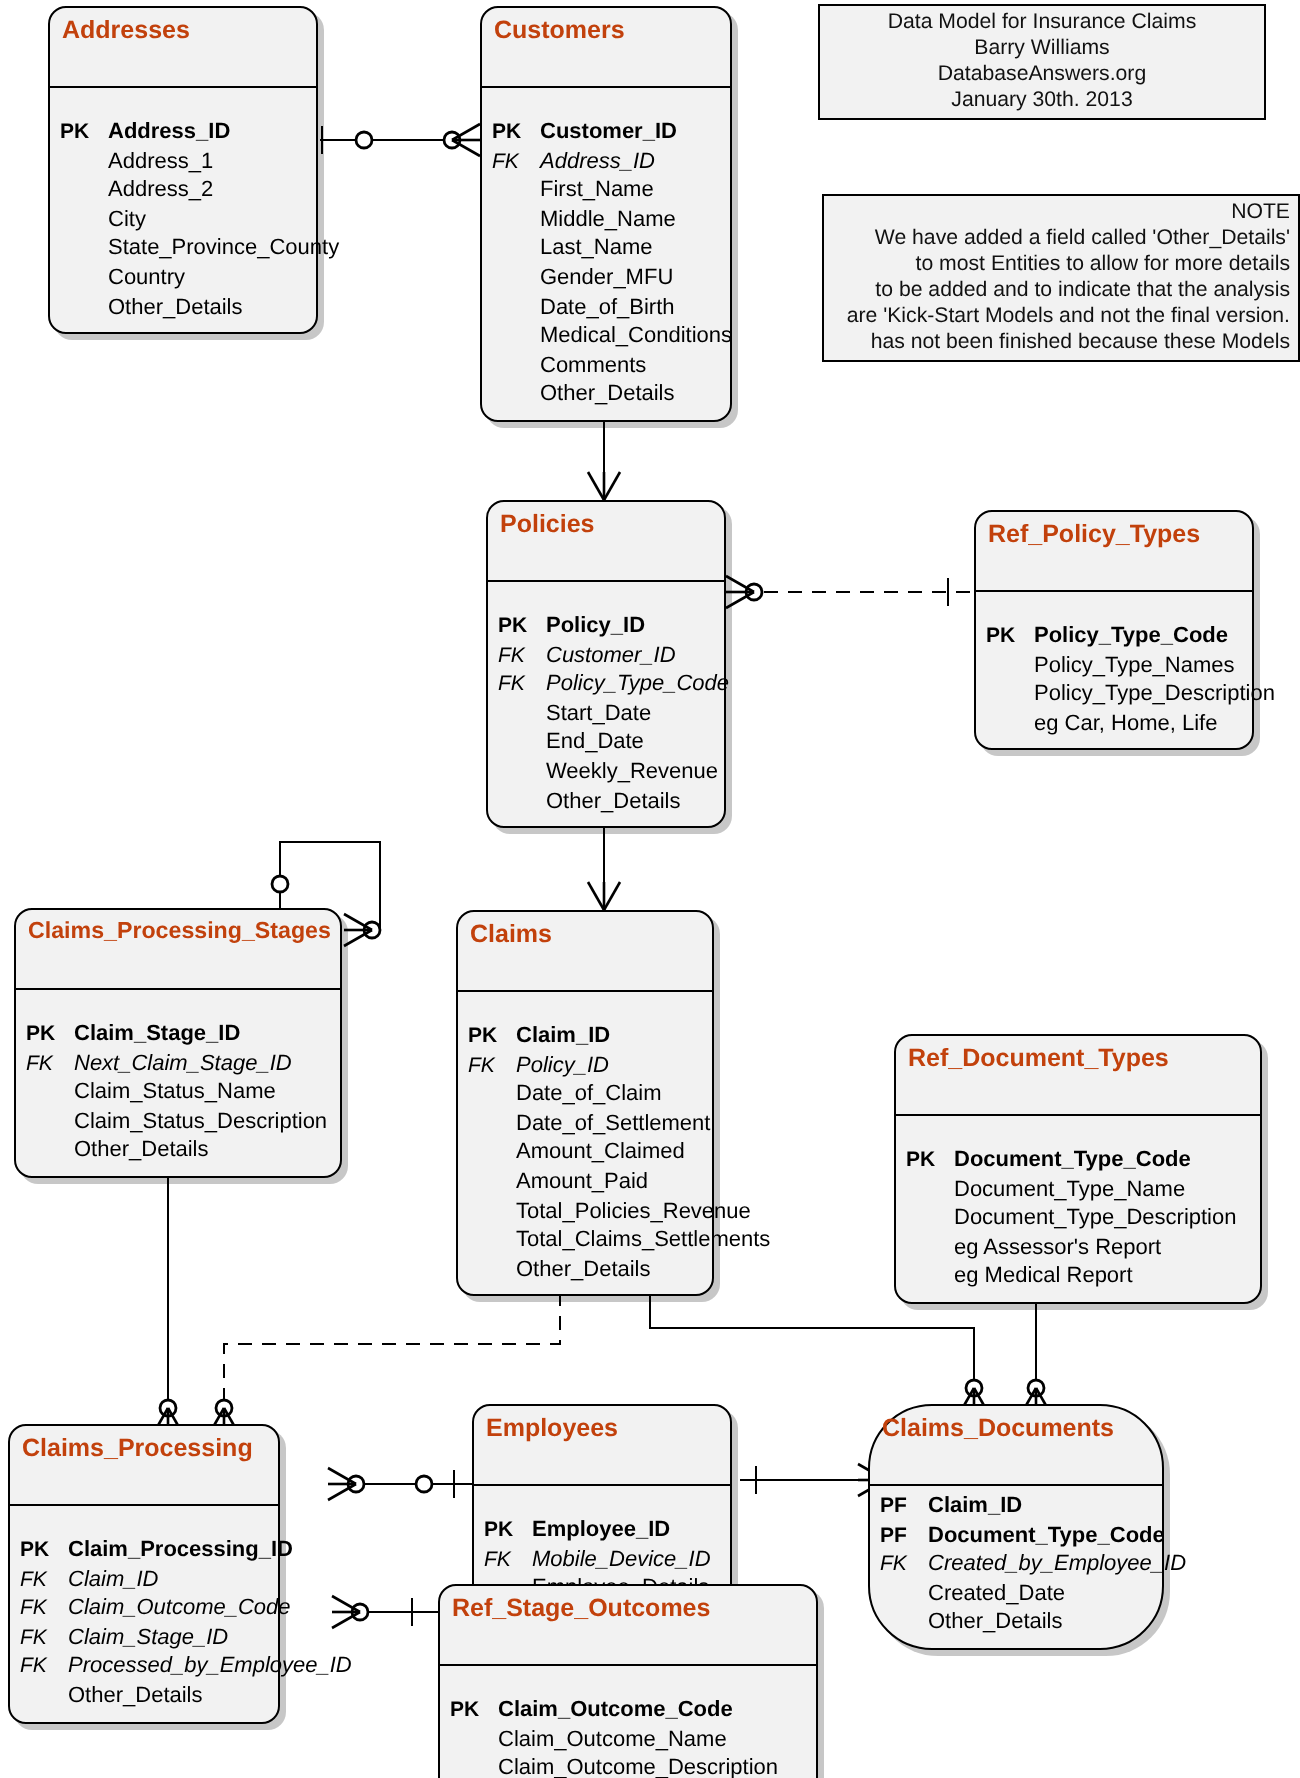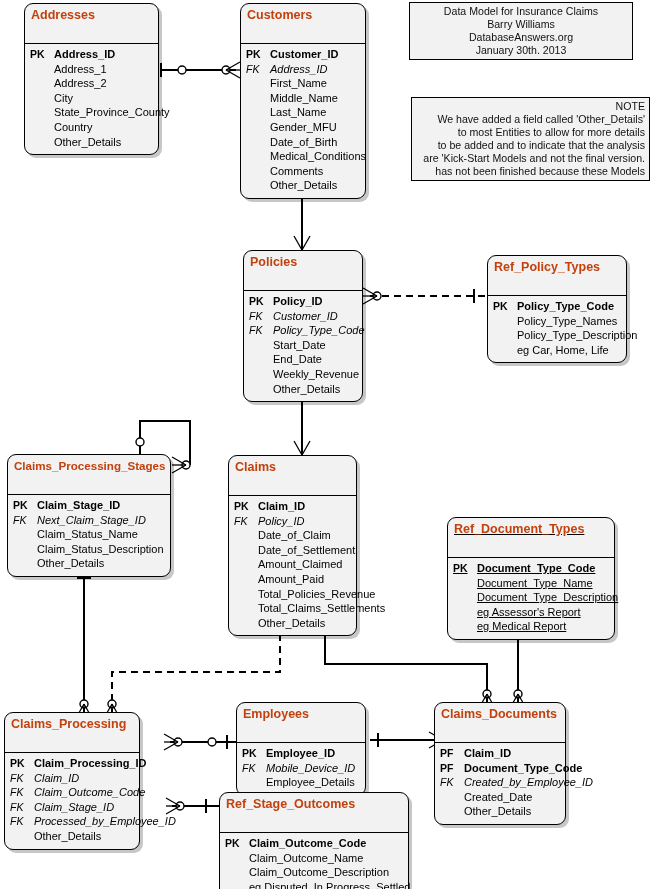"PK" .attr .key.pk { margin-top: none -> 12px }
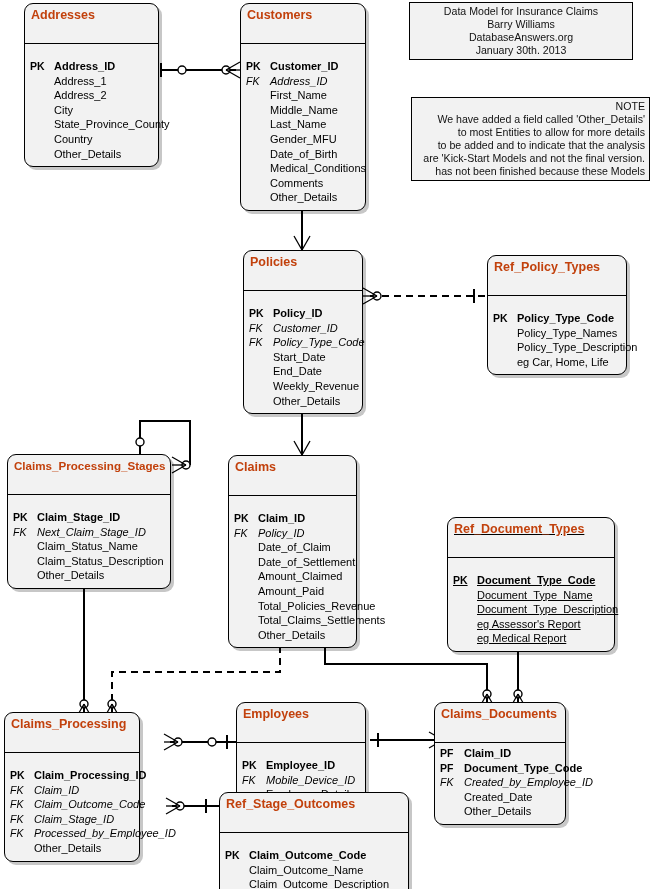"Ref_Document_Types" div.entity { text-decoration: underline -> none; width: 168px -> 184px }
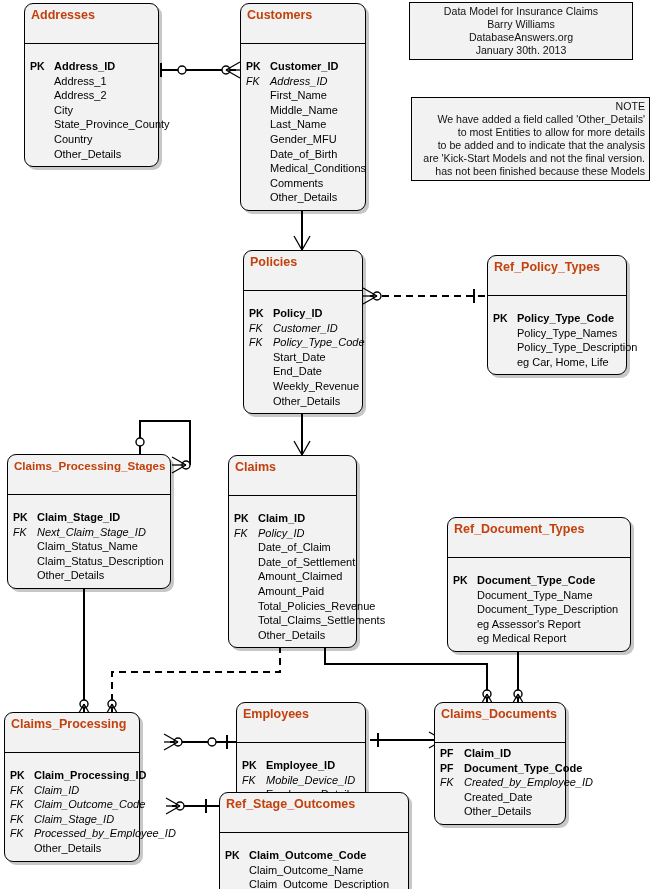"Claims_Documents" div.entity { border-radius: none -> 32px; width: 132px -> 148px }
